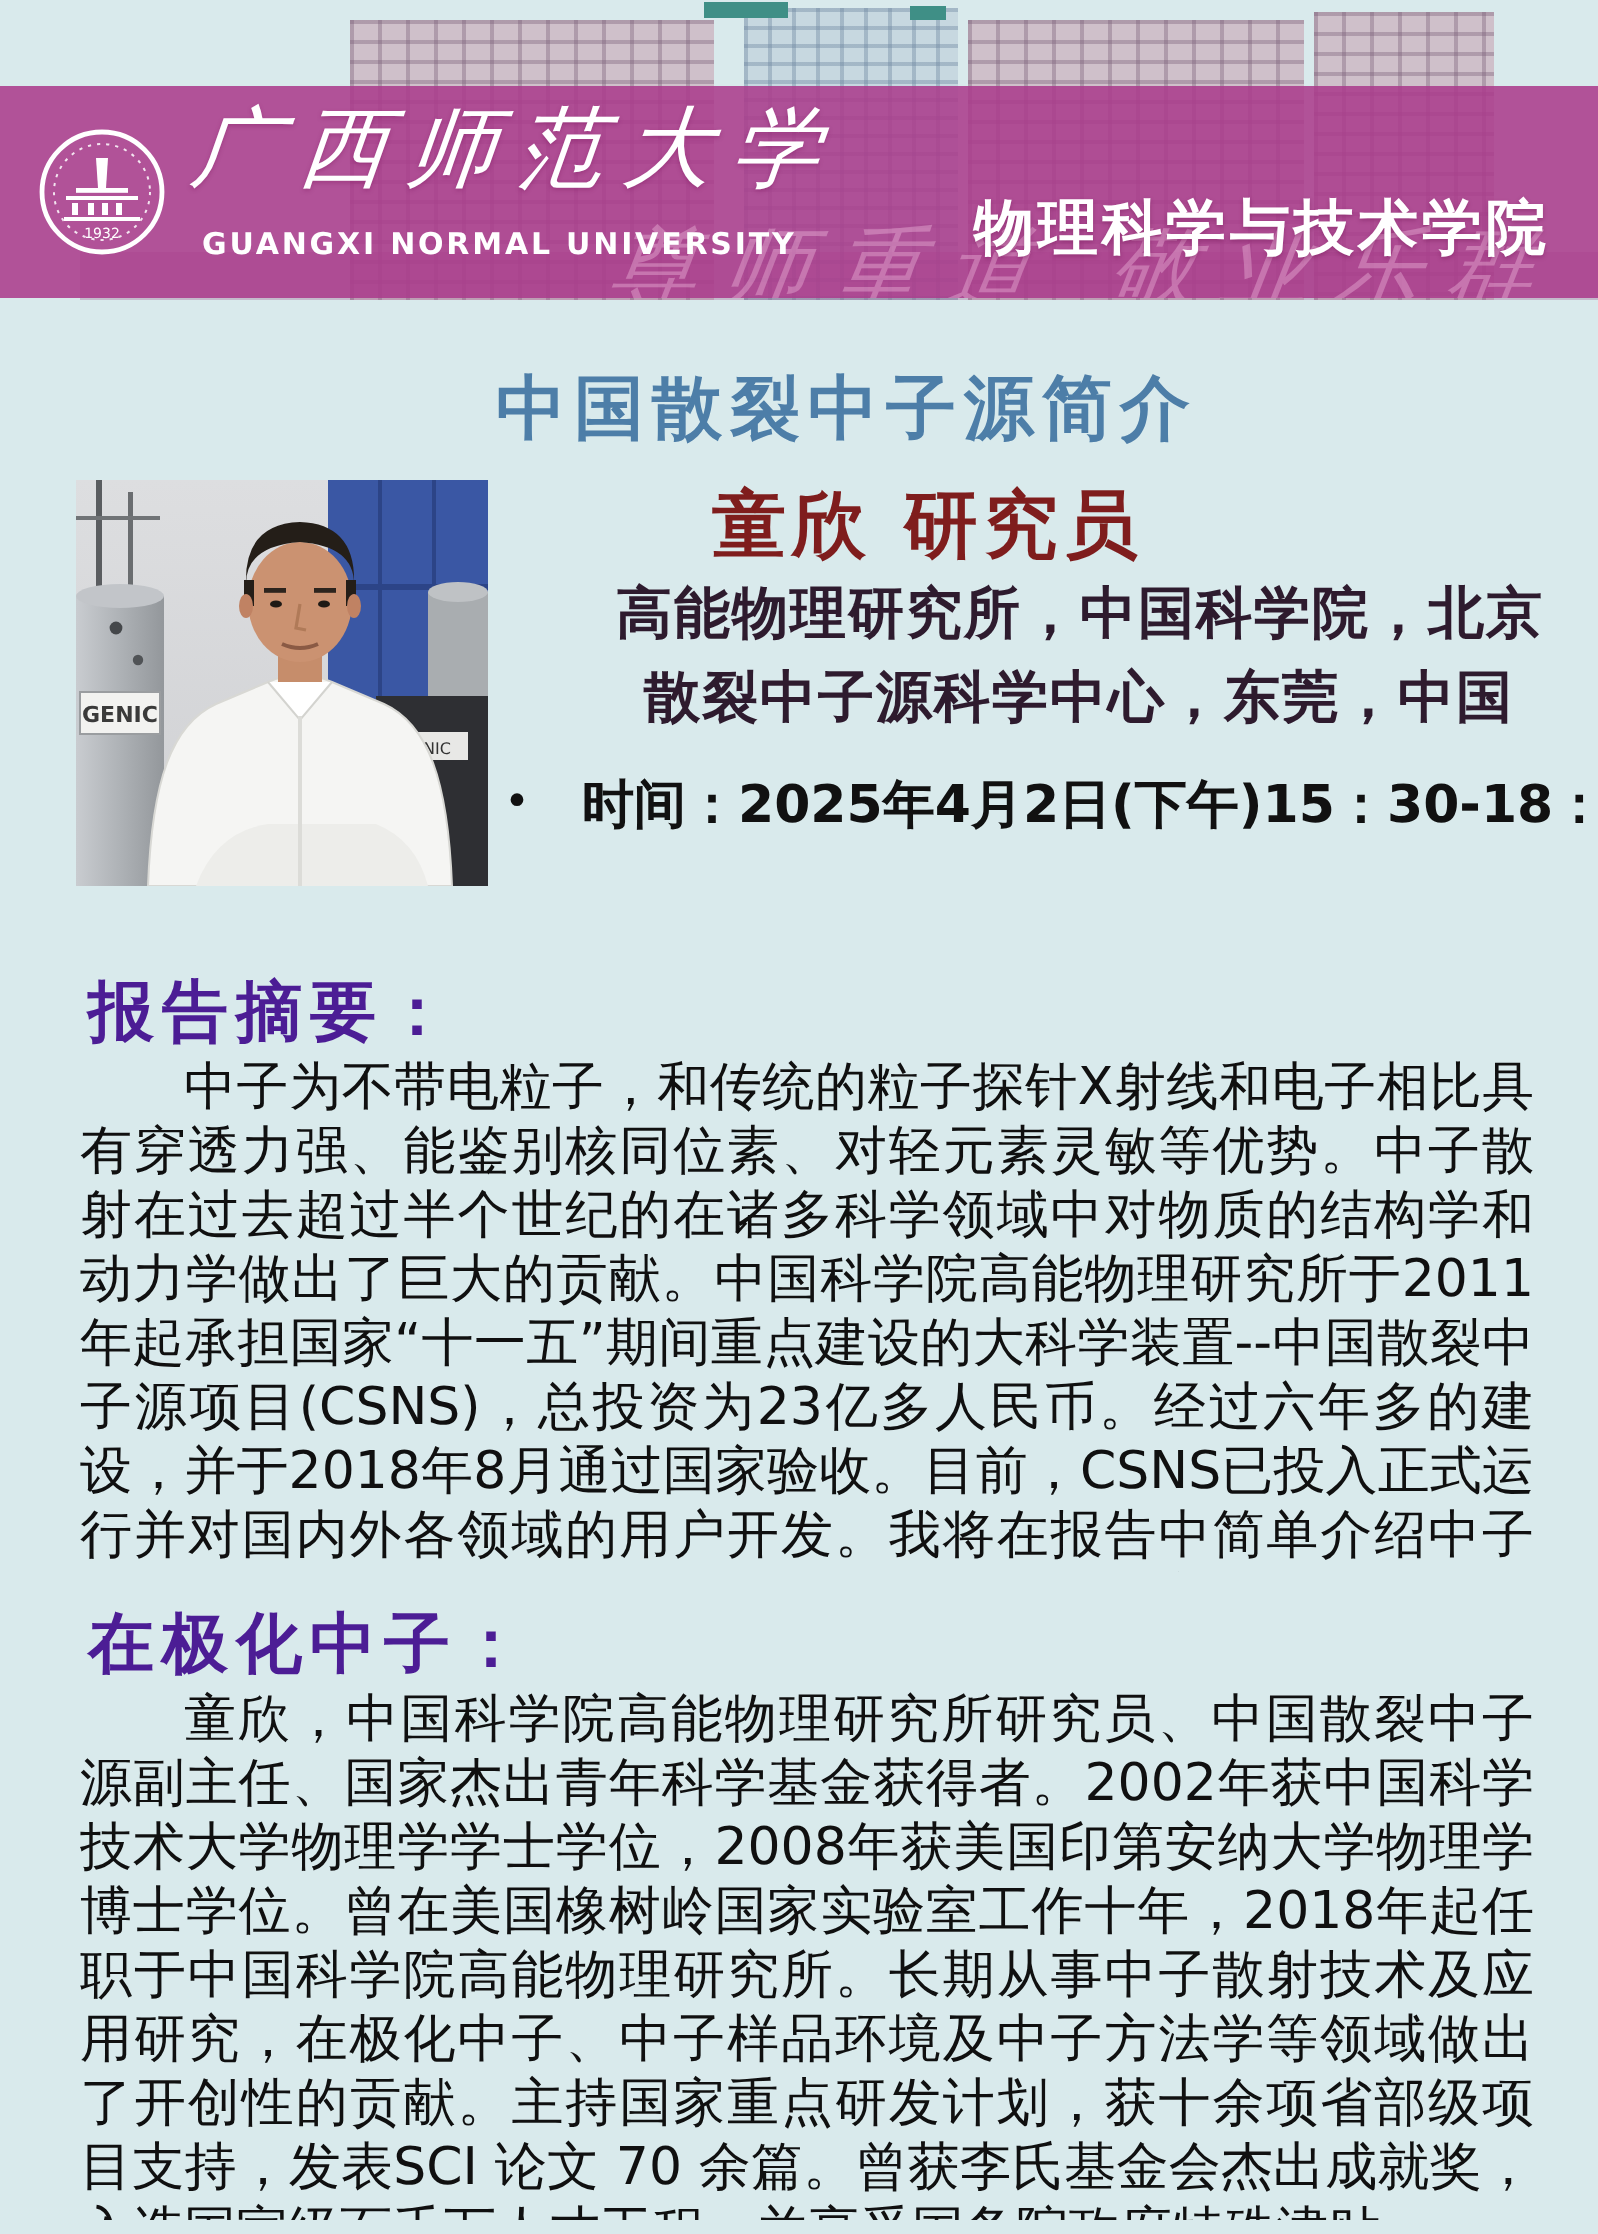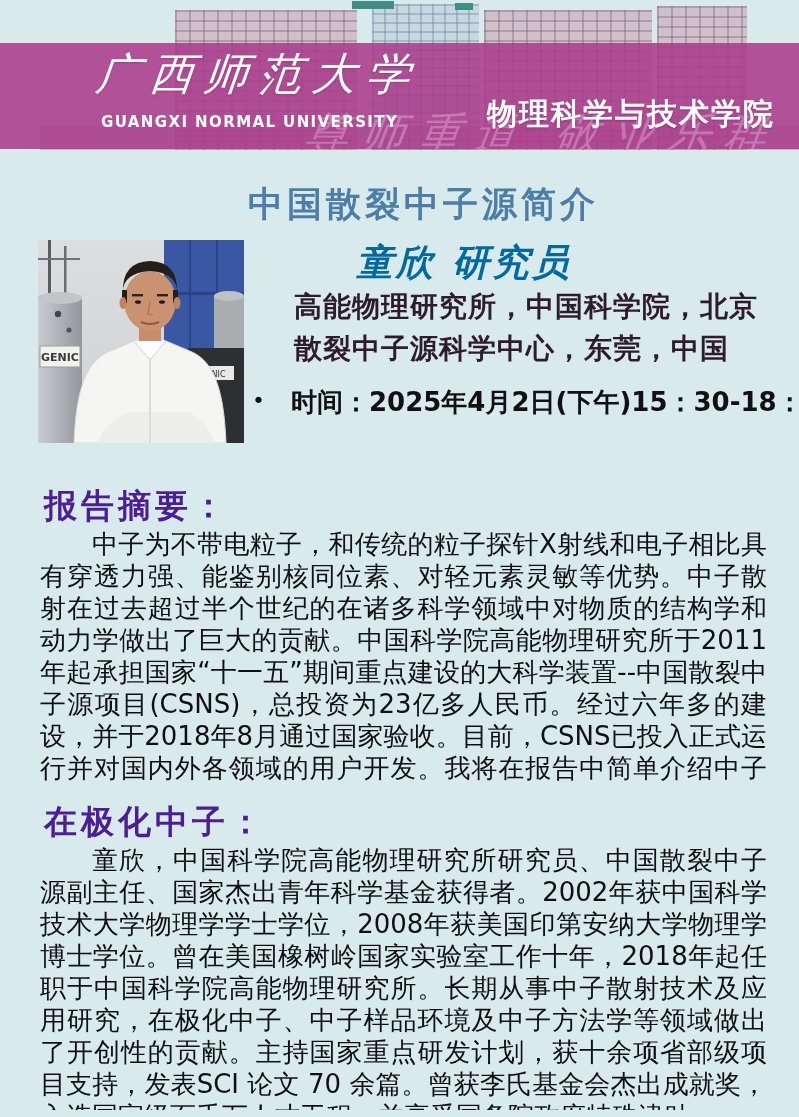"1932" div.seal { html: none -> <div> <svg> <circle></circle> <circle></circle> <polygon></polygon> <rect></rect> <rect></rect> <rect></rect> <rect></rect> <rect></rect> <rect></rect> <rect></rect> <text>1932</text> </svg> </div> }
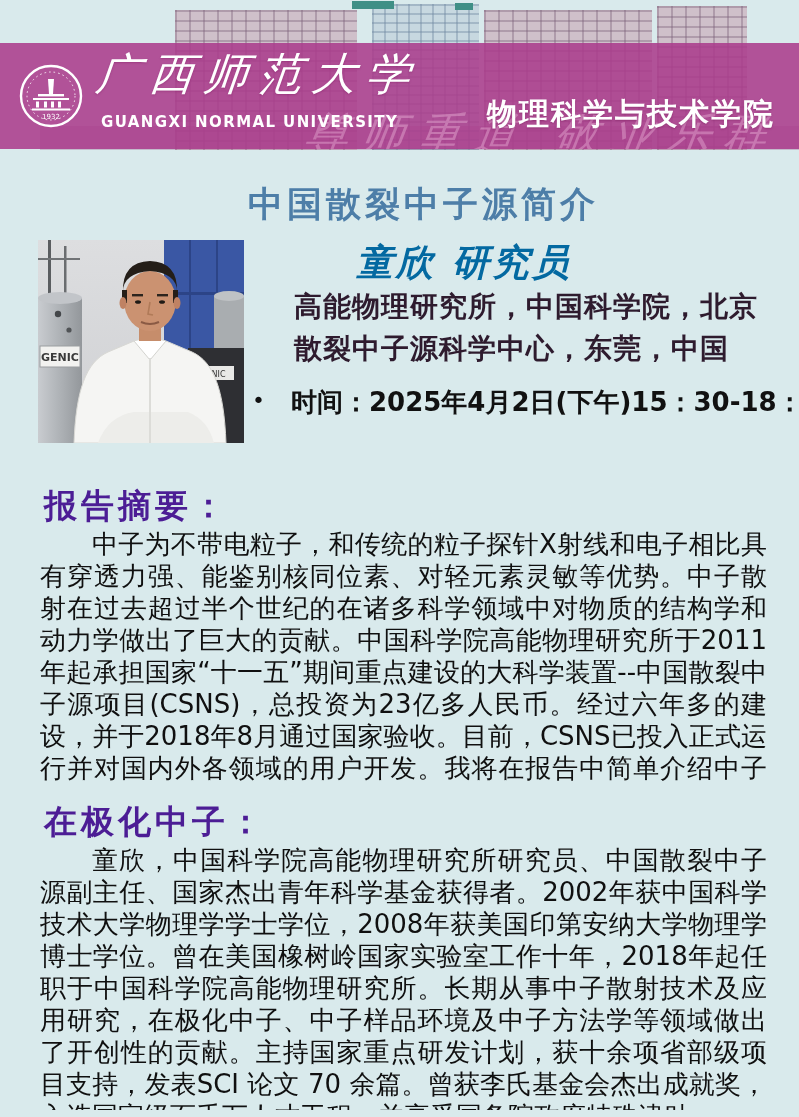"童欣 研究员" .speaker { color: #0369a1 -> #7f1d1d; font-style: italic -> none }
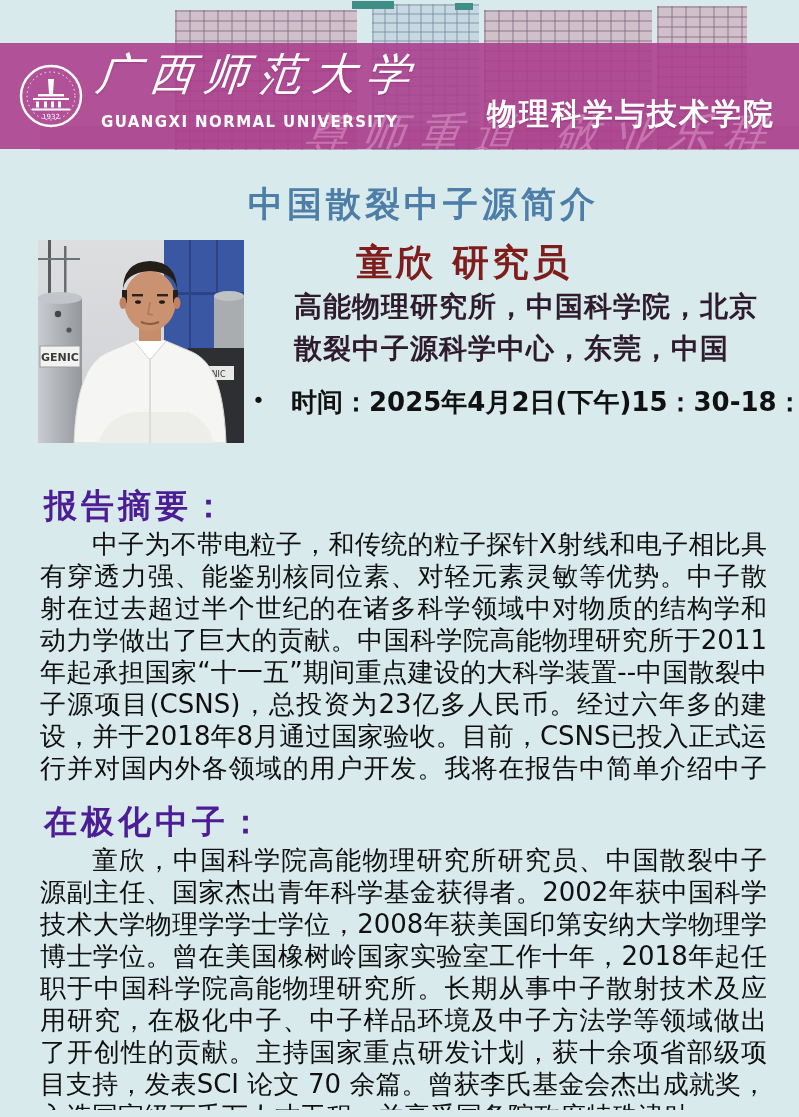"高能物理研究所，中国科学院，北京" .affil1 { margin-left: none -> 14px }
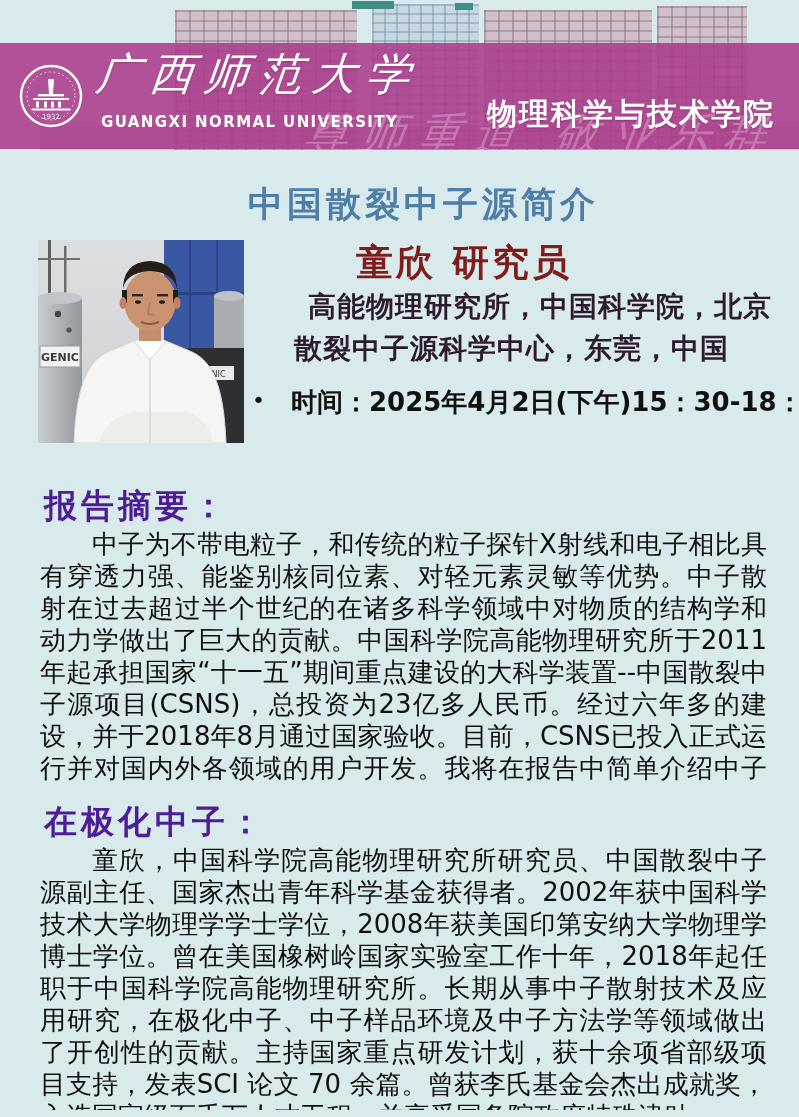"散裂中子源科学中心，东莞，中国" .affil2 { margin-left: none -> 28px }
